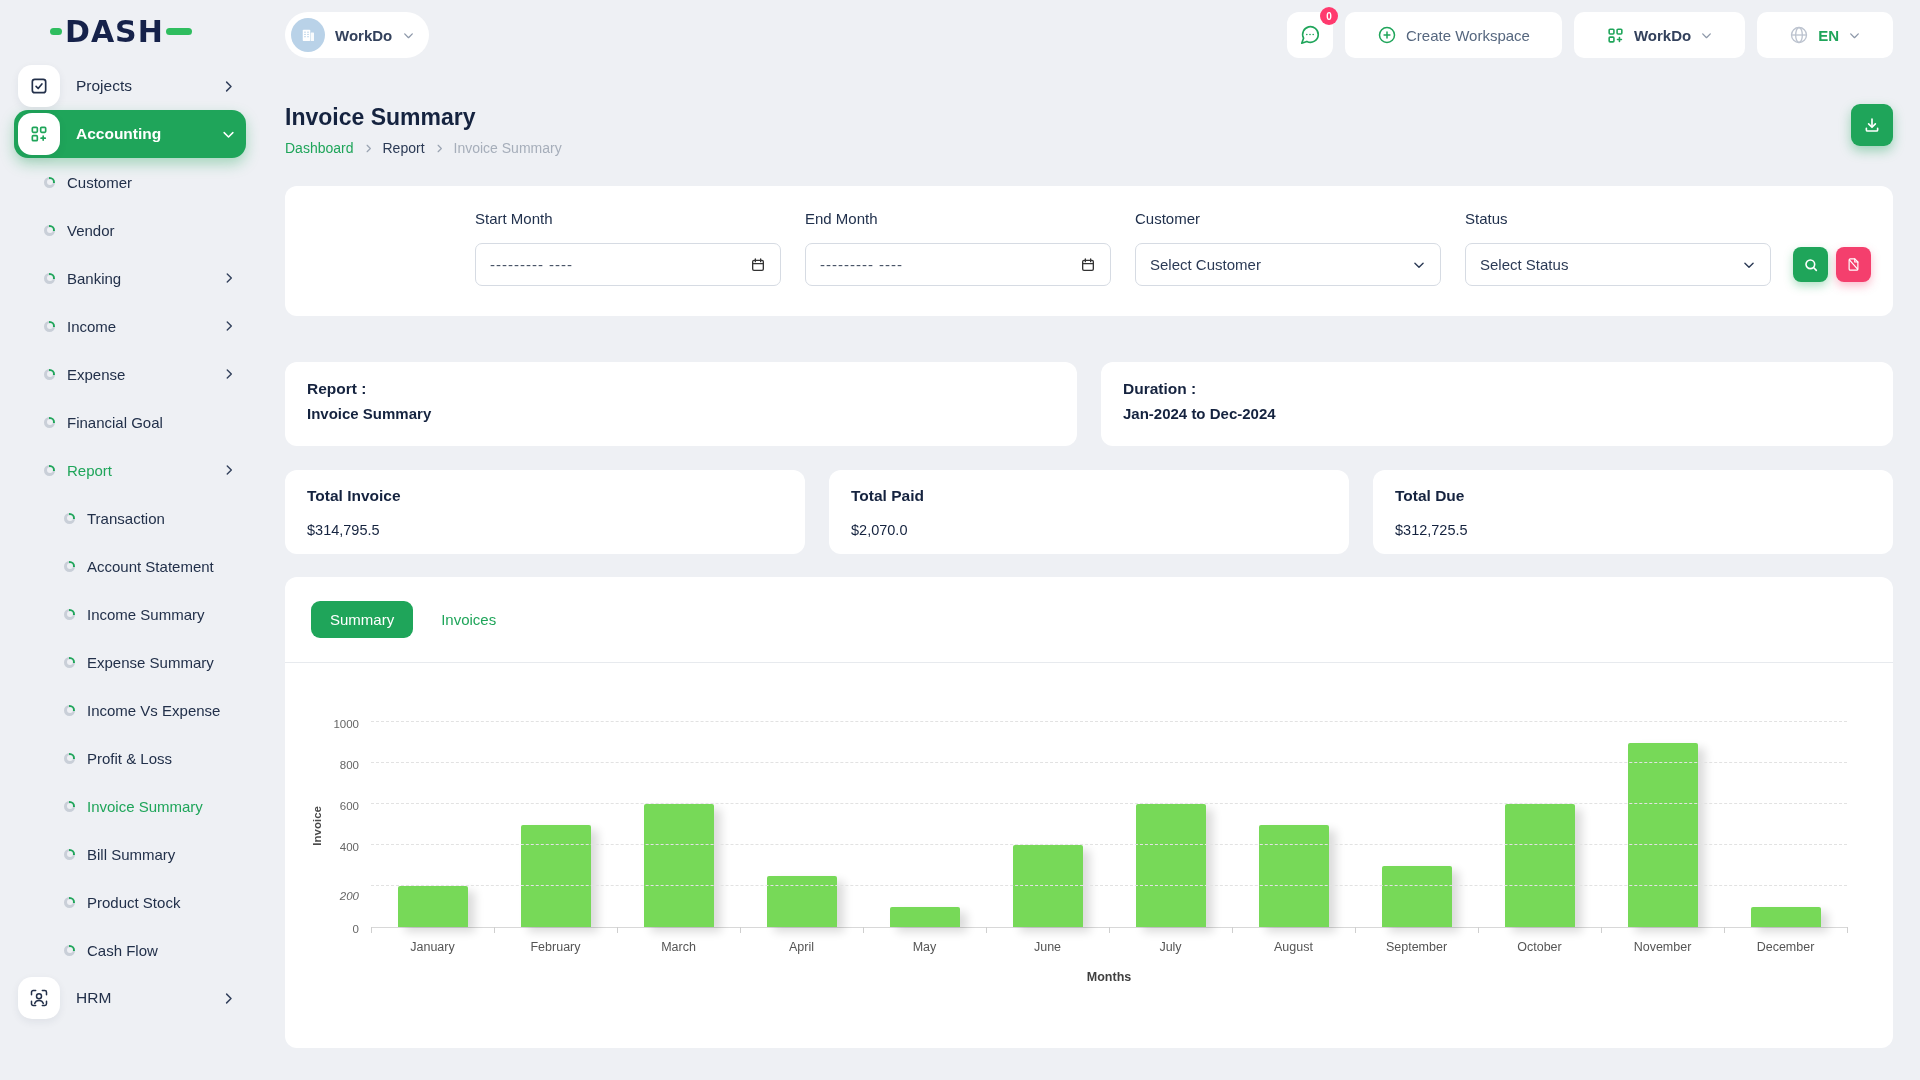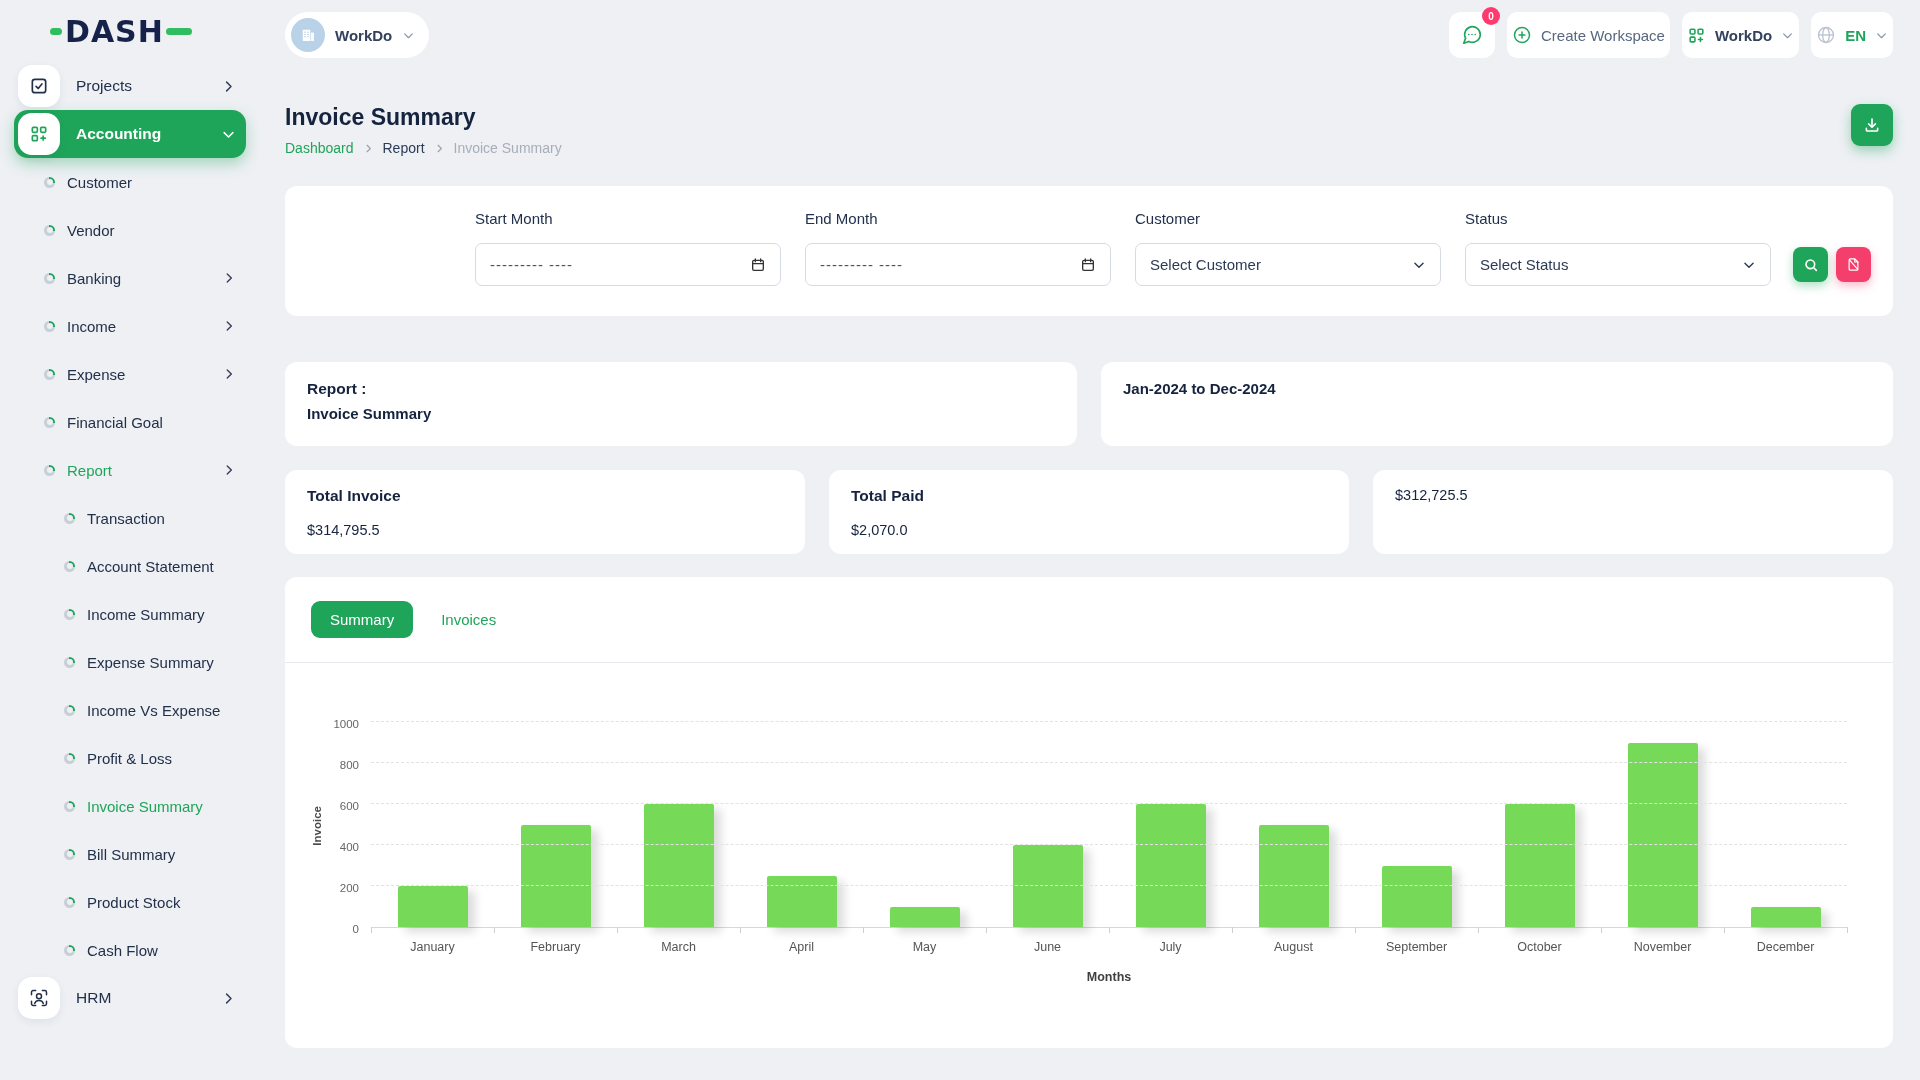"Create Workspace" .pill { padding: 0 5px -> 0 32px }
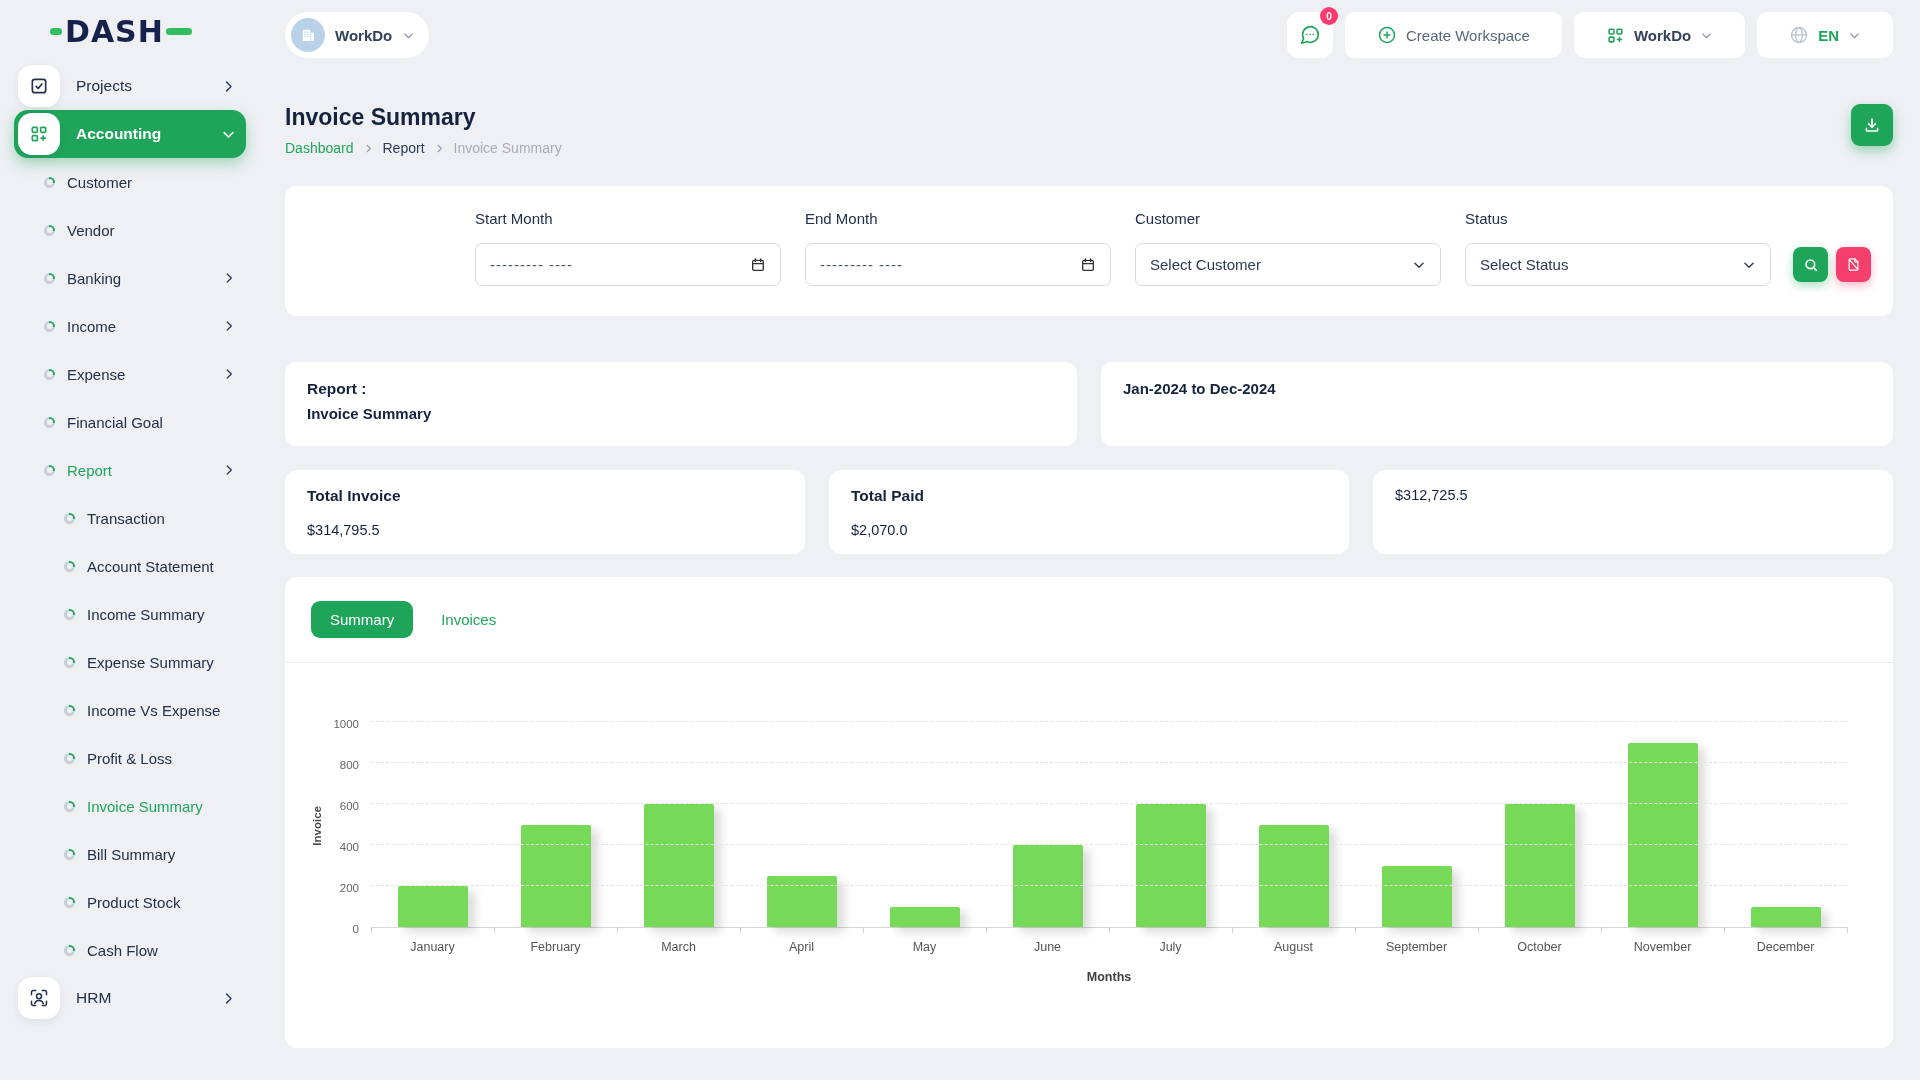"Duration :" div.info-label { html: none -> <div>Duration :</div> }
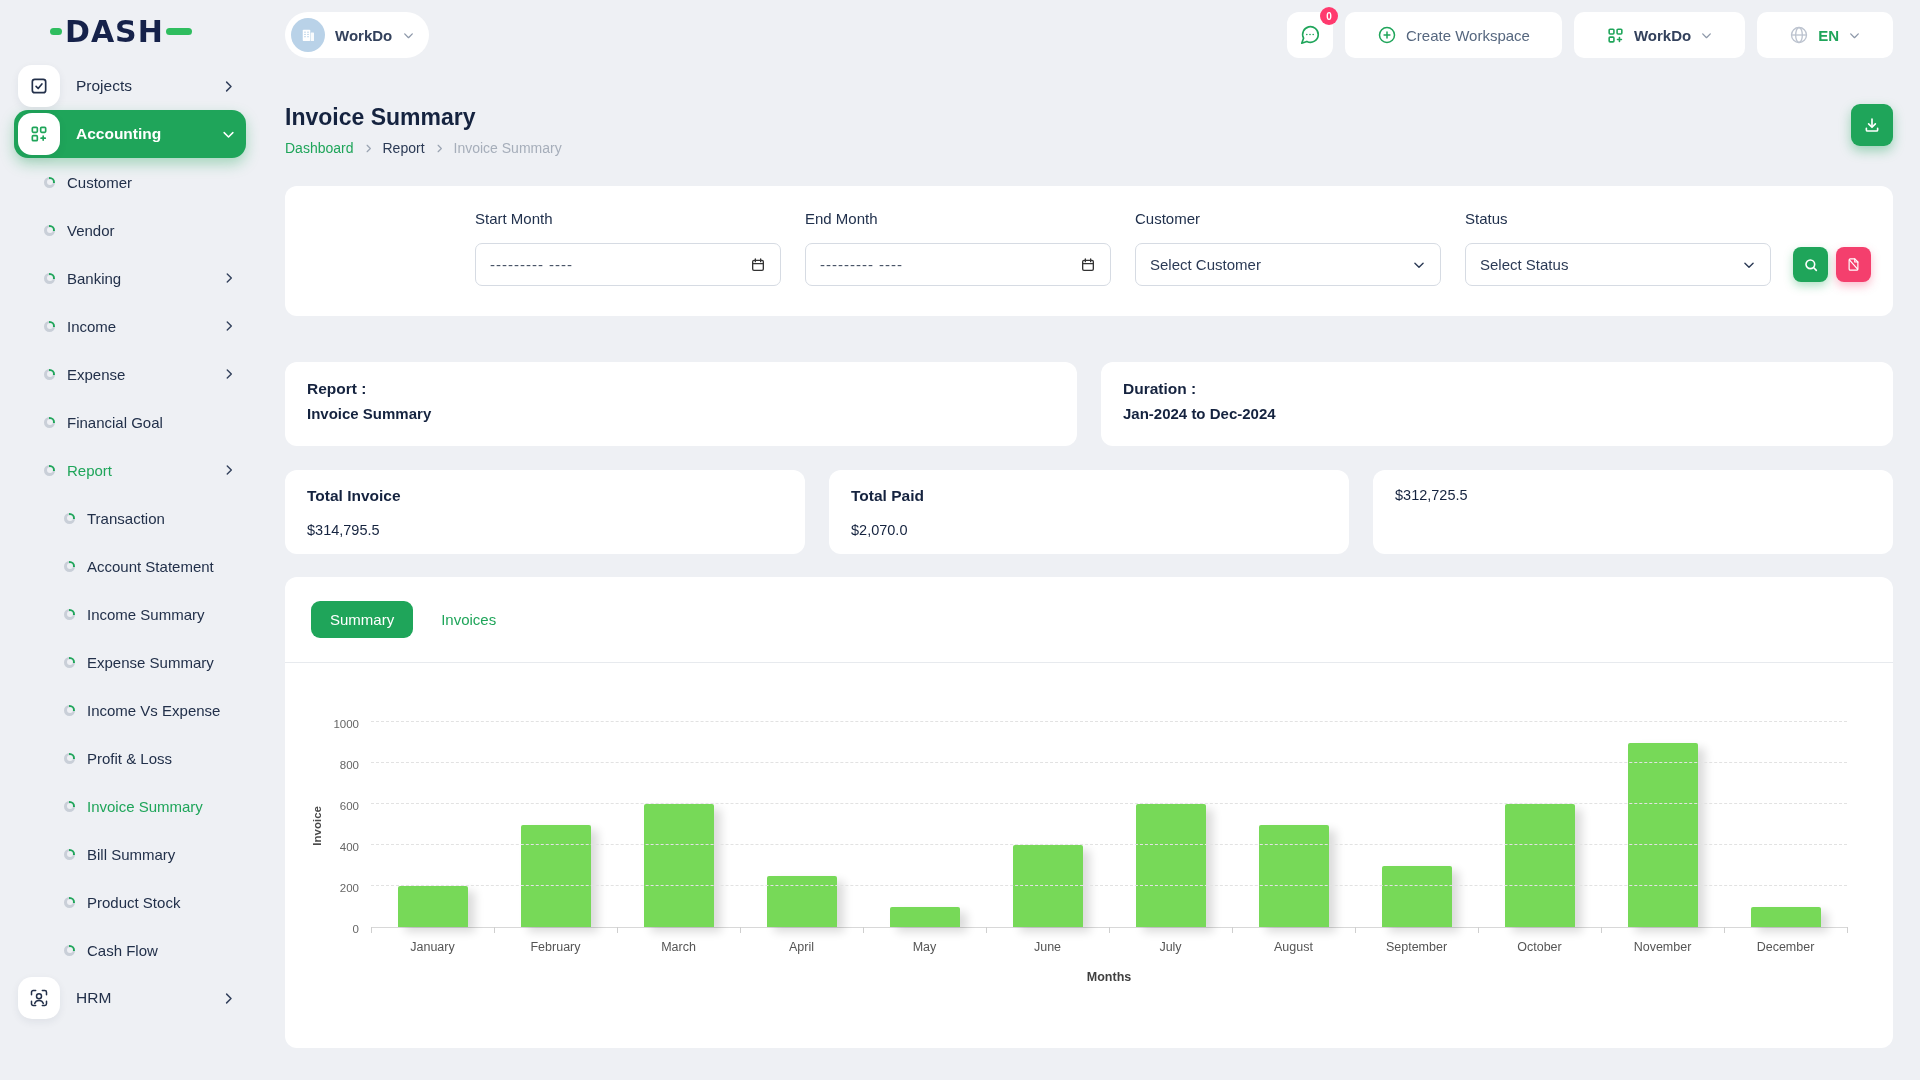"Total Due" div.total-label { html: none -> <div>Total Due</div> }
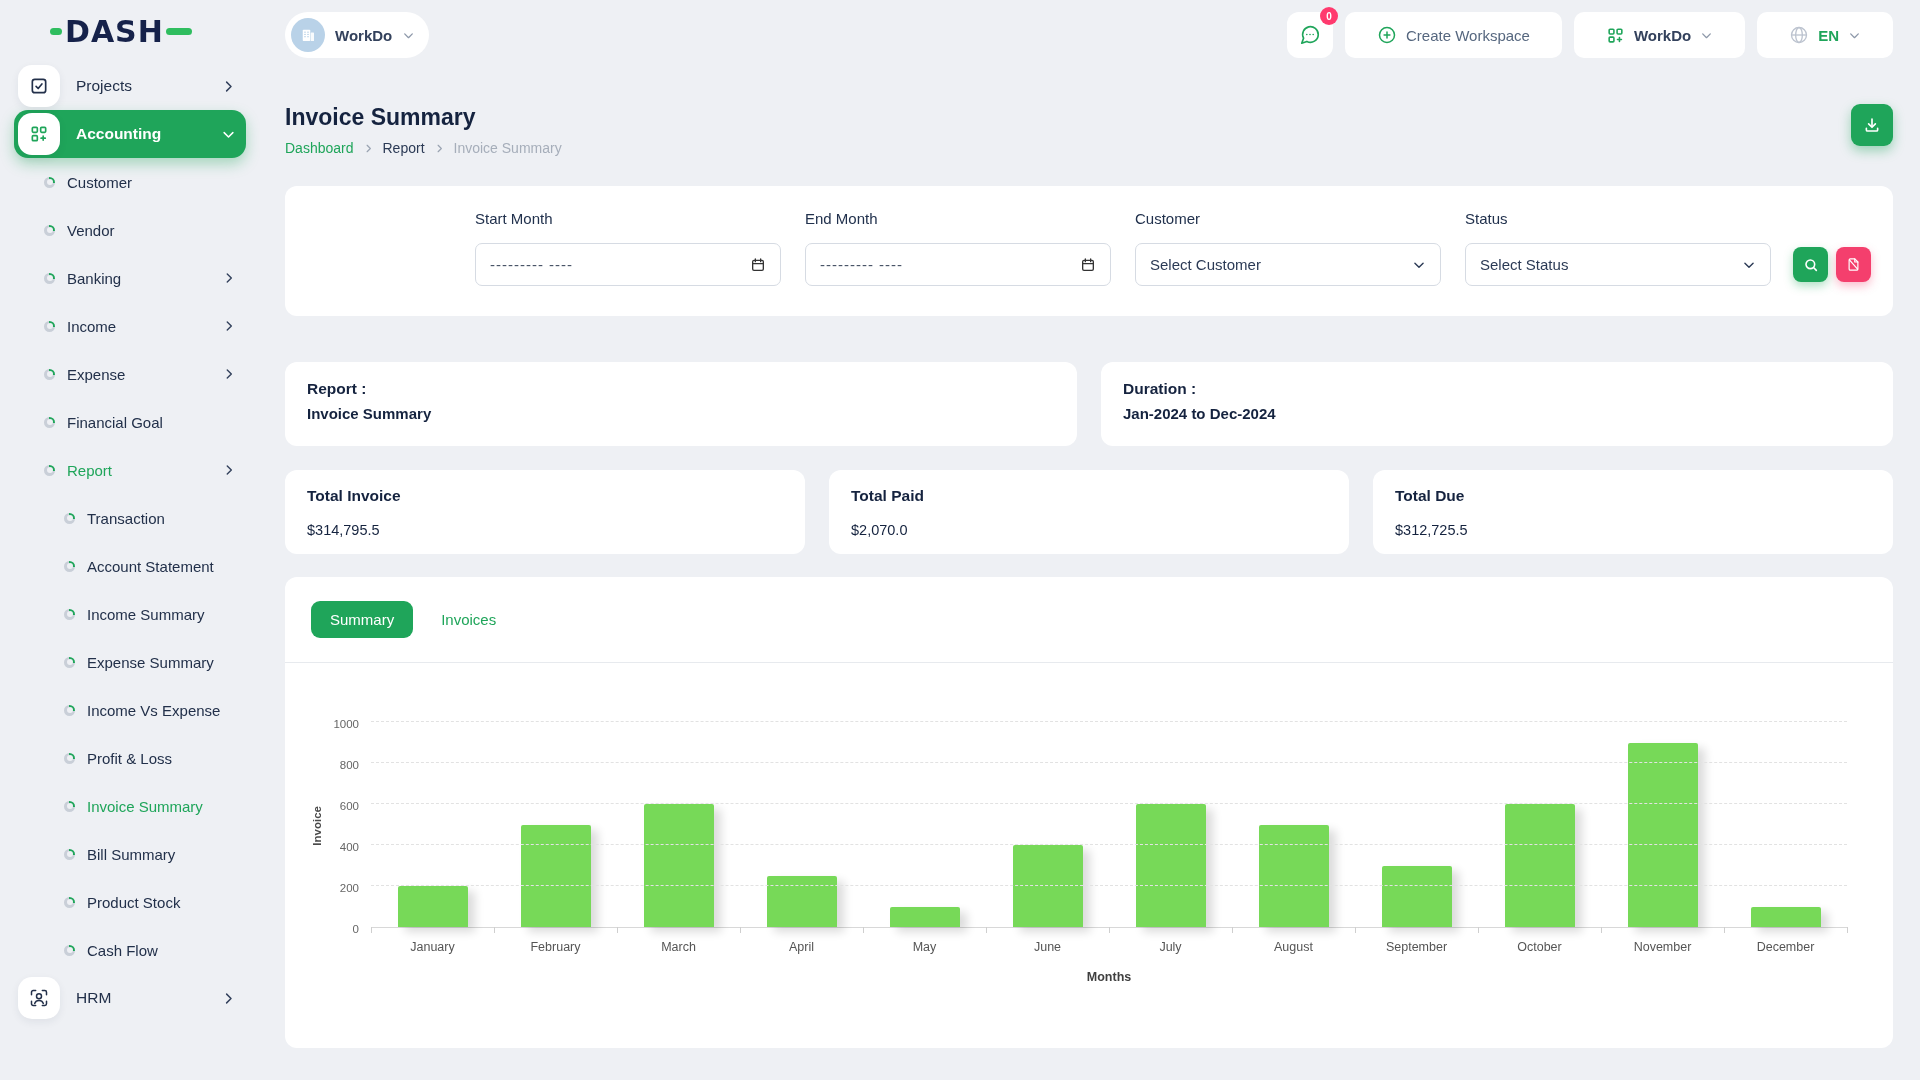"200" span { bottom: 34px -> 26px; font-style: none -> italic }
